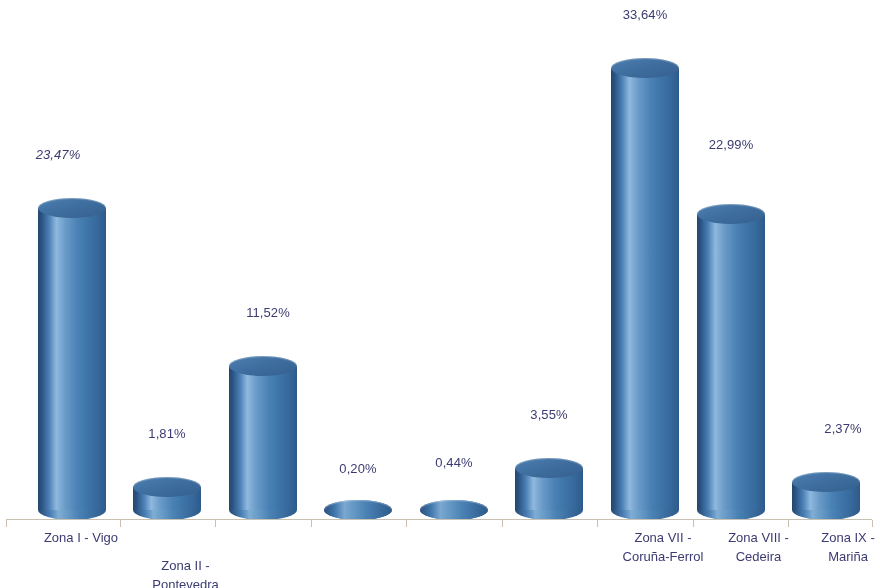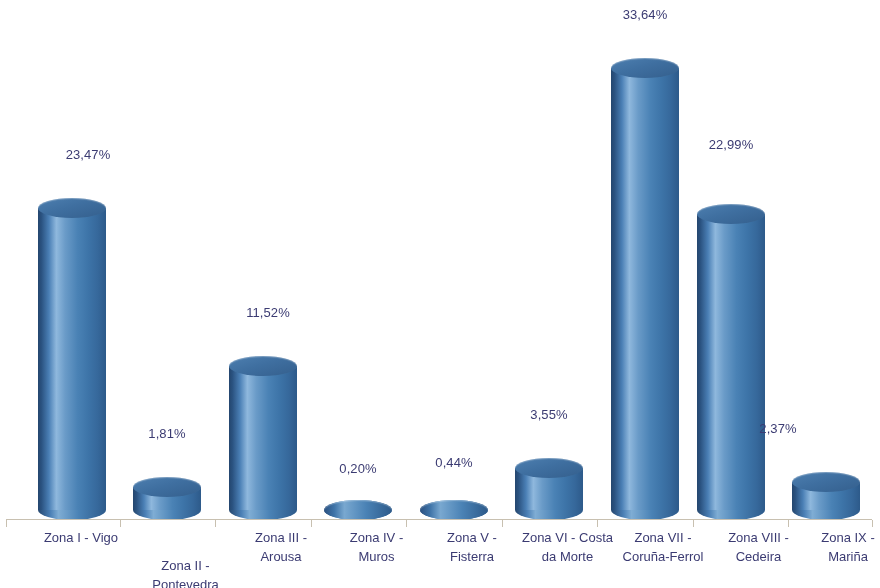"23,47%" div.data-label { font-style: none -> italic; left: 54px -> 24px }
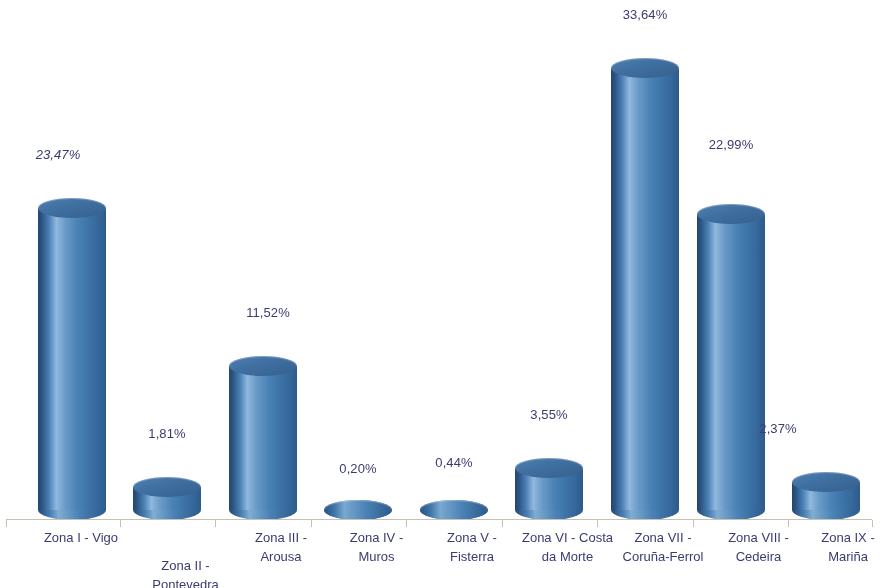"2,37%" div.data-label { left: 744px -> 809px }
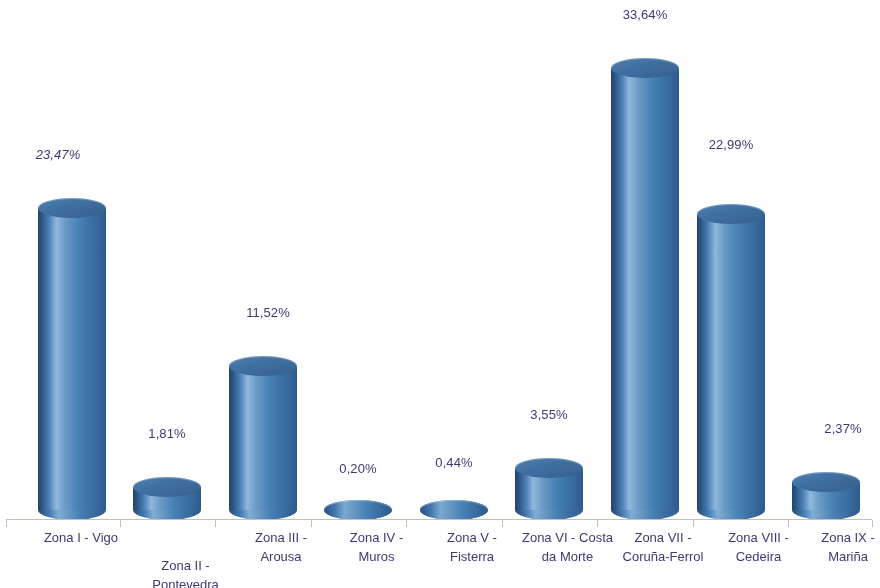"Zona III -" div.cat-label { html: <div> <span>Zona III -</span> <span>Arousa</span> </div> -> none }
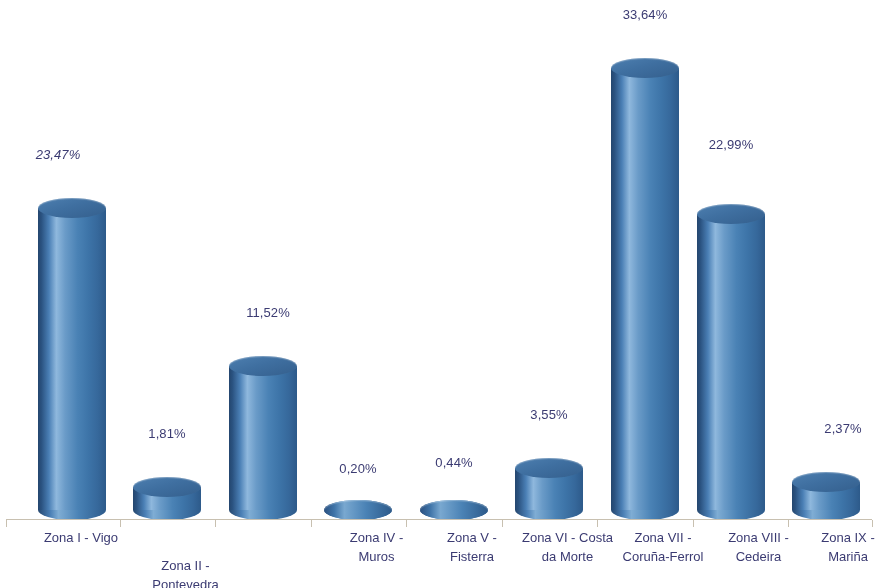"Zona IV -" div.cat-label { html: <div> <span>Zona IV -</span> <span>Muros</span> </div> -> none }
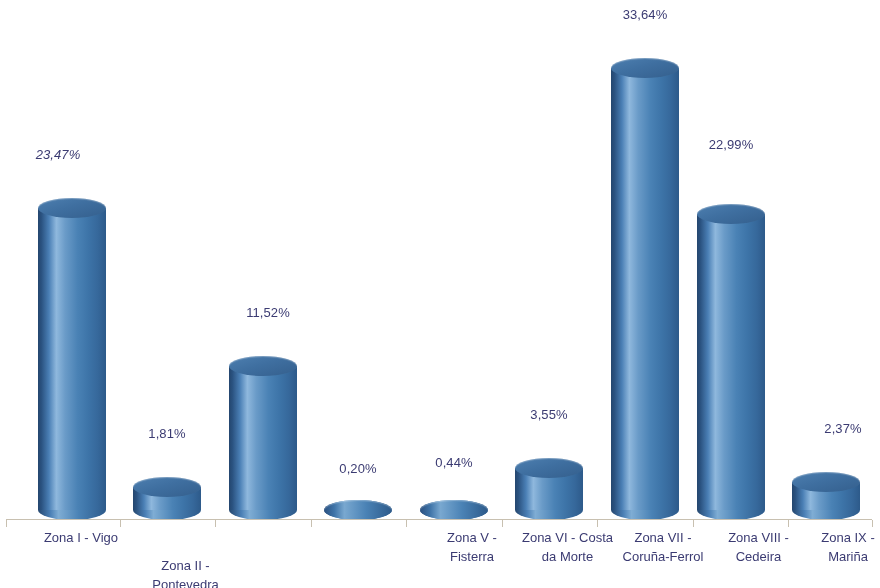"Zona V -" div.cat-label { html: <div> <span>Zona V -</span> <span>Fisterra</span> </div> -> none }
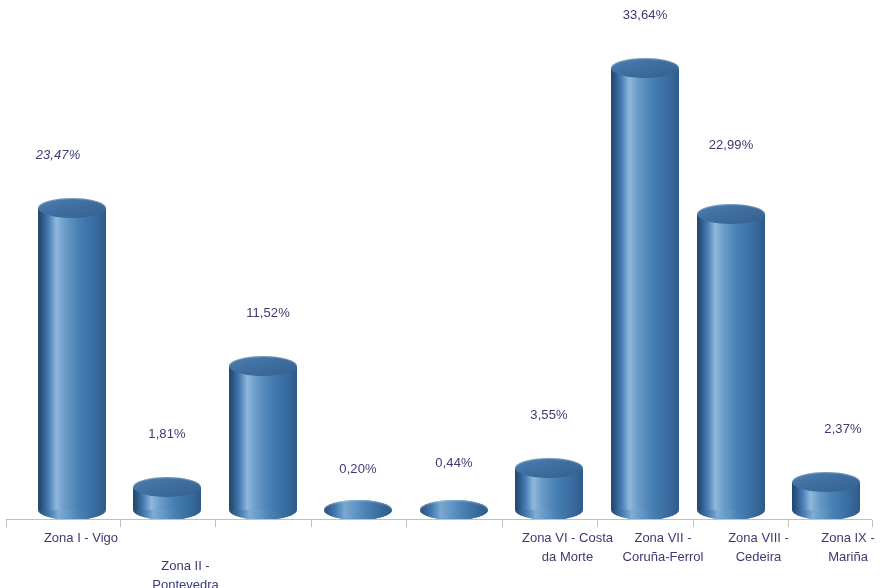"Zona VI - Costa" div.cat-label { html: <div> <span>Zona VI - Costa</span> <span>da Morte</span> </div> -> none }
